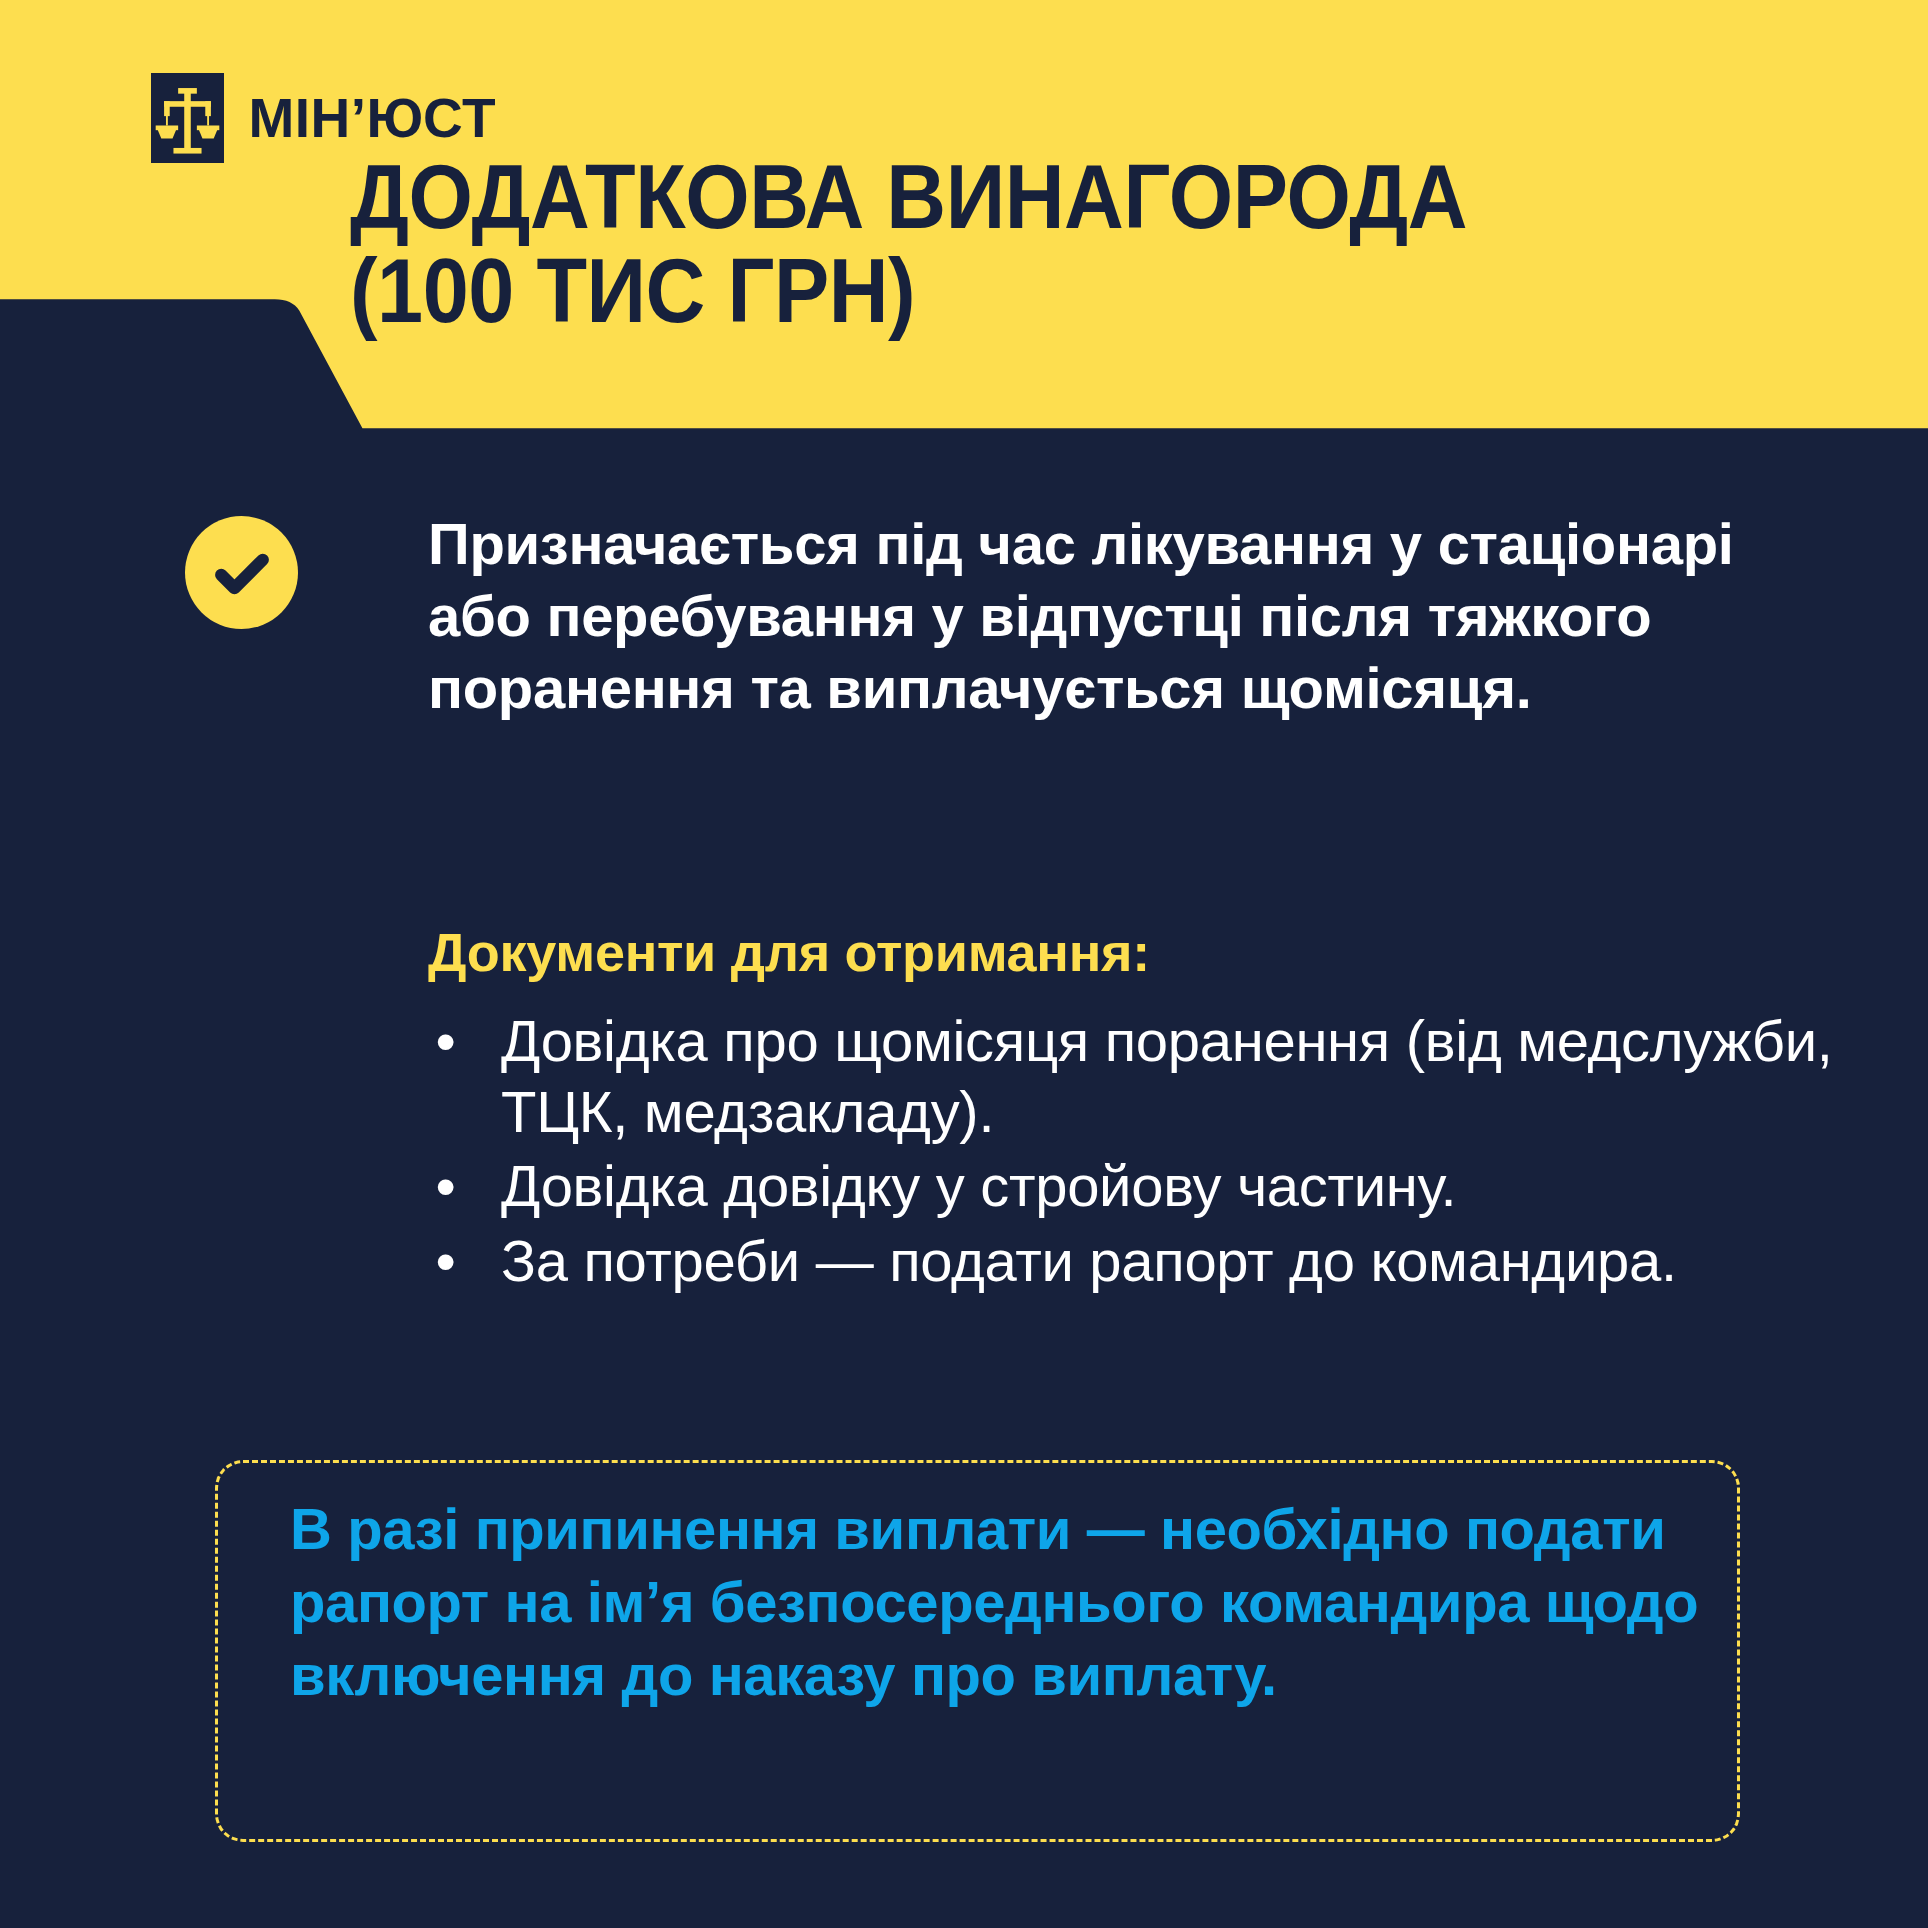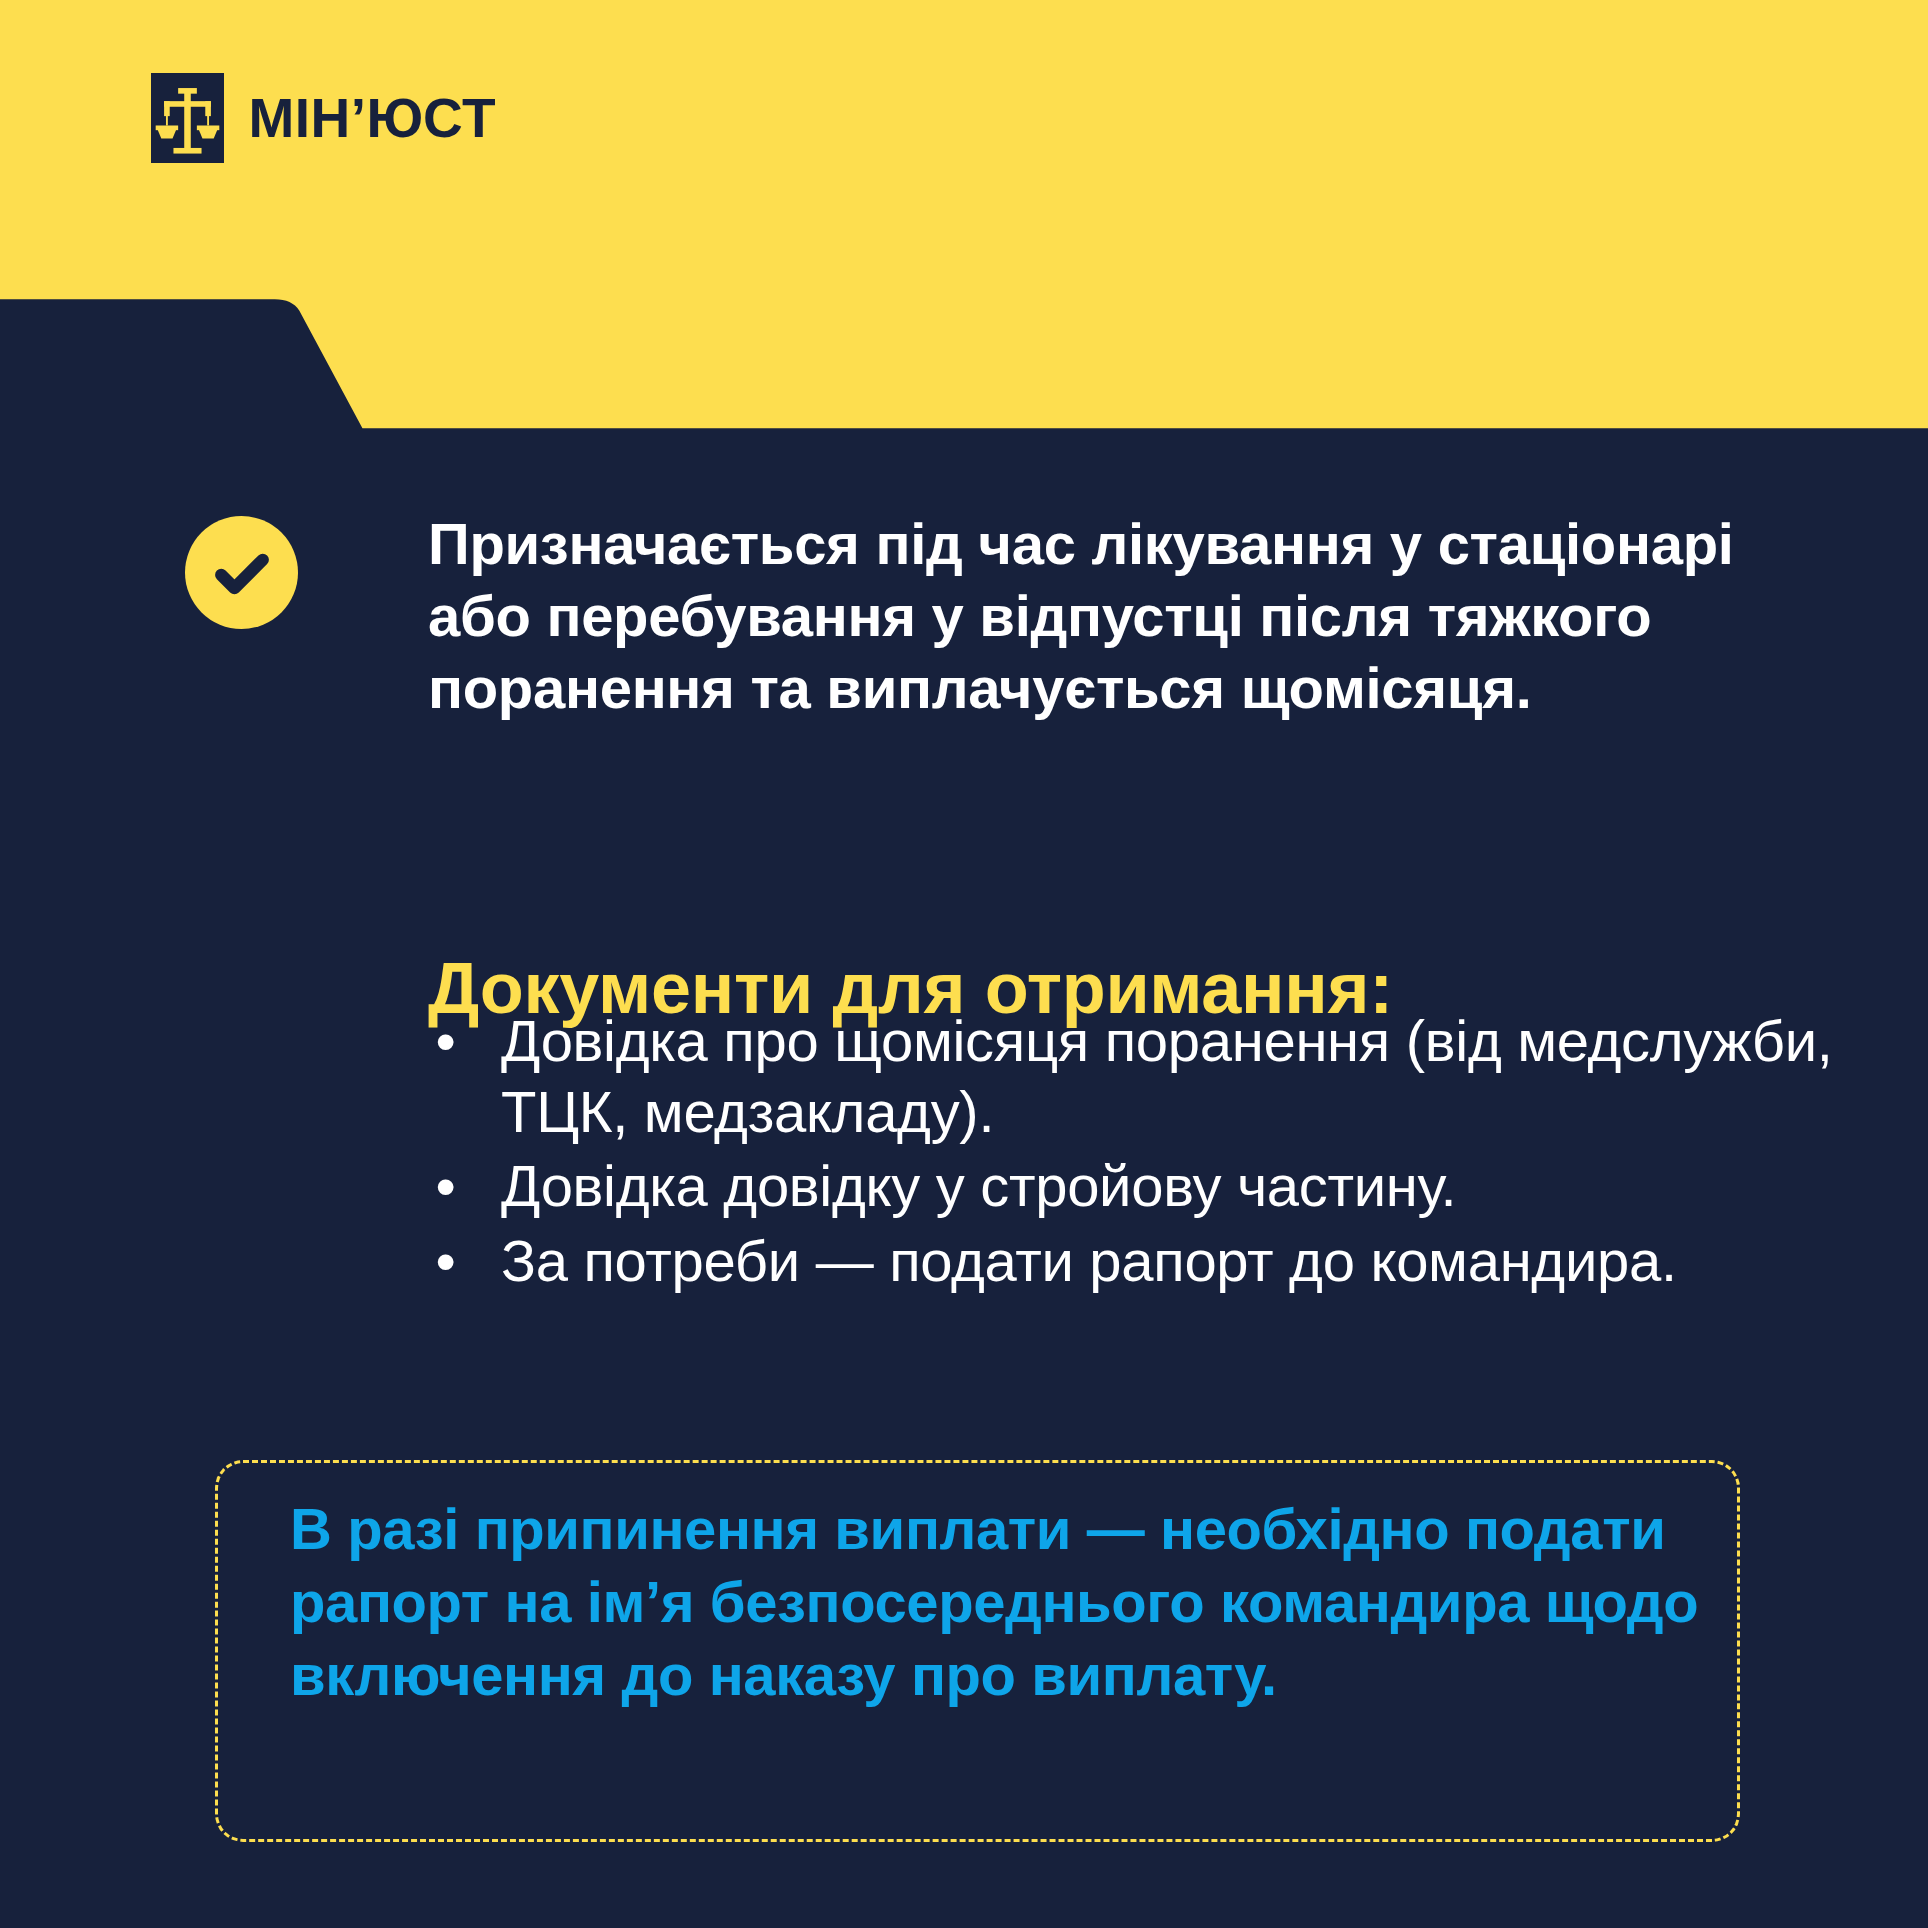"ДОДАТКОВА ВИНАГОРОДА" div.title-block { html: none -> <div> <div>ДОДАТКОВА ВИНАГОРОДА</div> <div>(100 ТИС ГРН)</div> </div> }
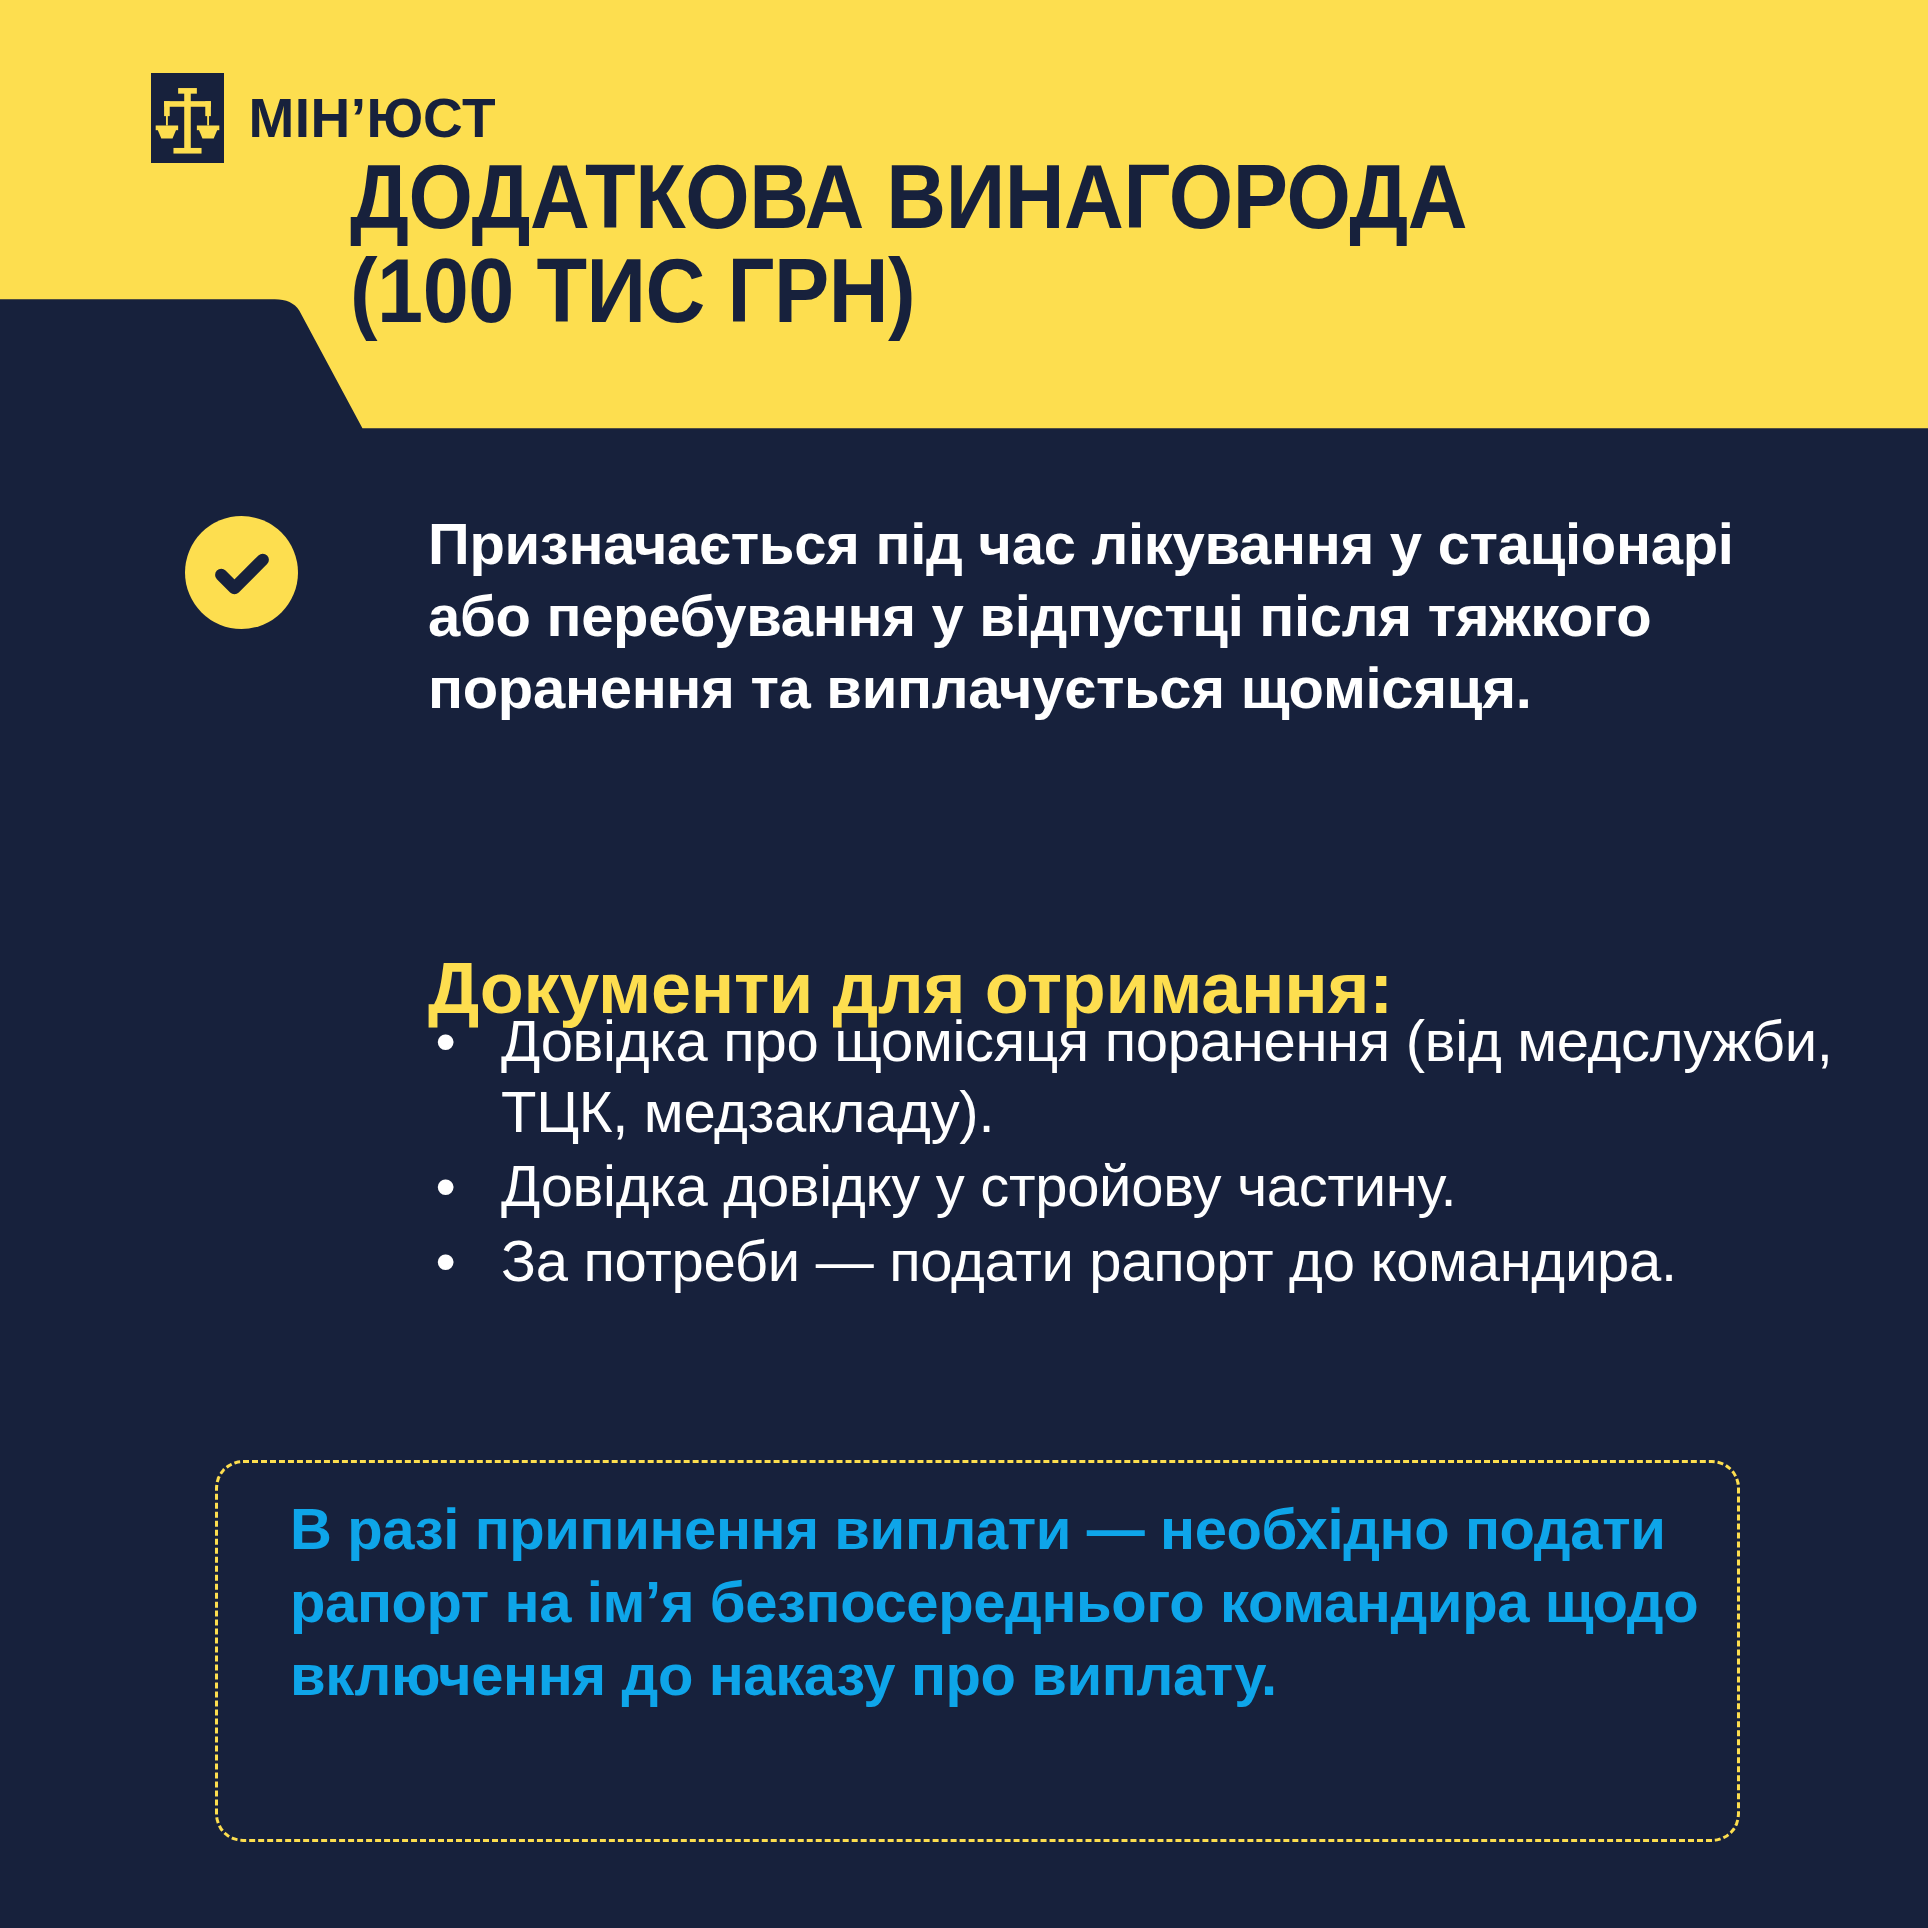"Документи для отримання:" .docs-head { font-size: 72px -> 54px; top: 512px -> 487px }
